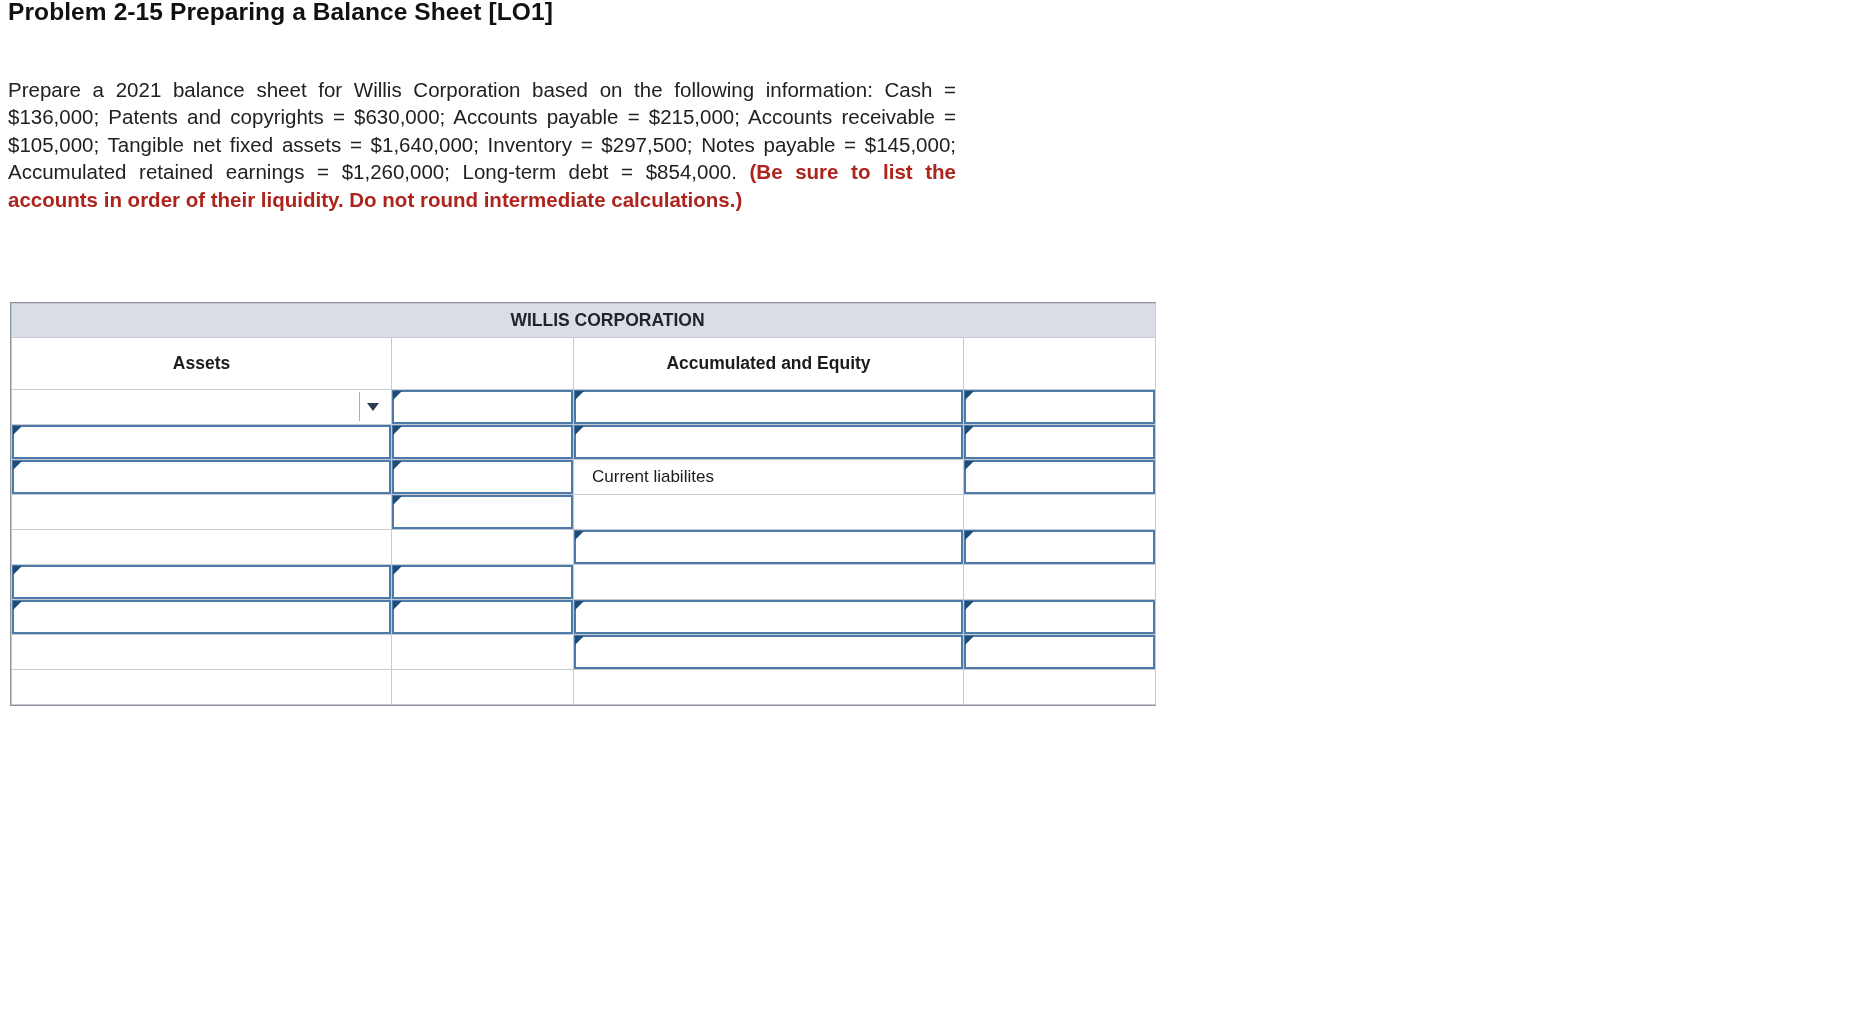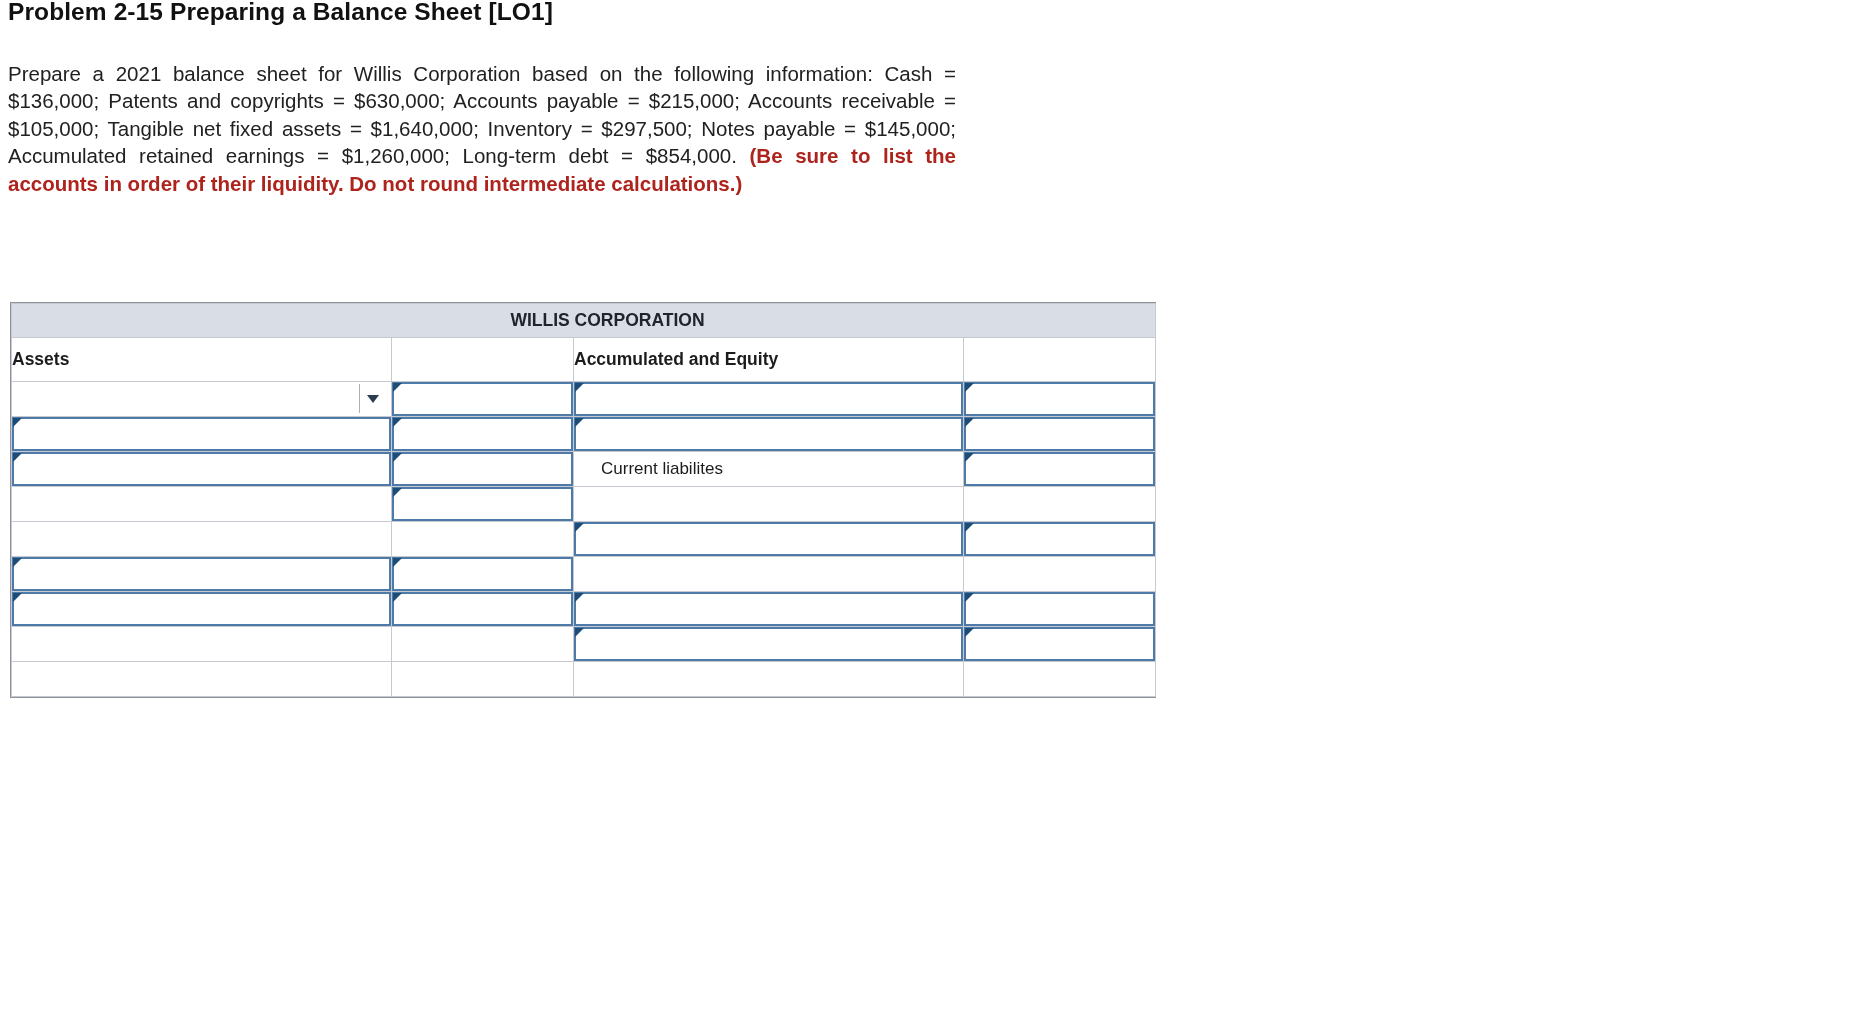"Prepare a 2021 balance sheet" .problem { top: 60px -> 76px }
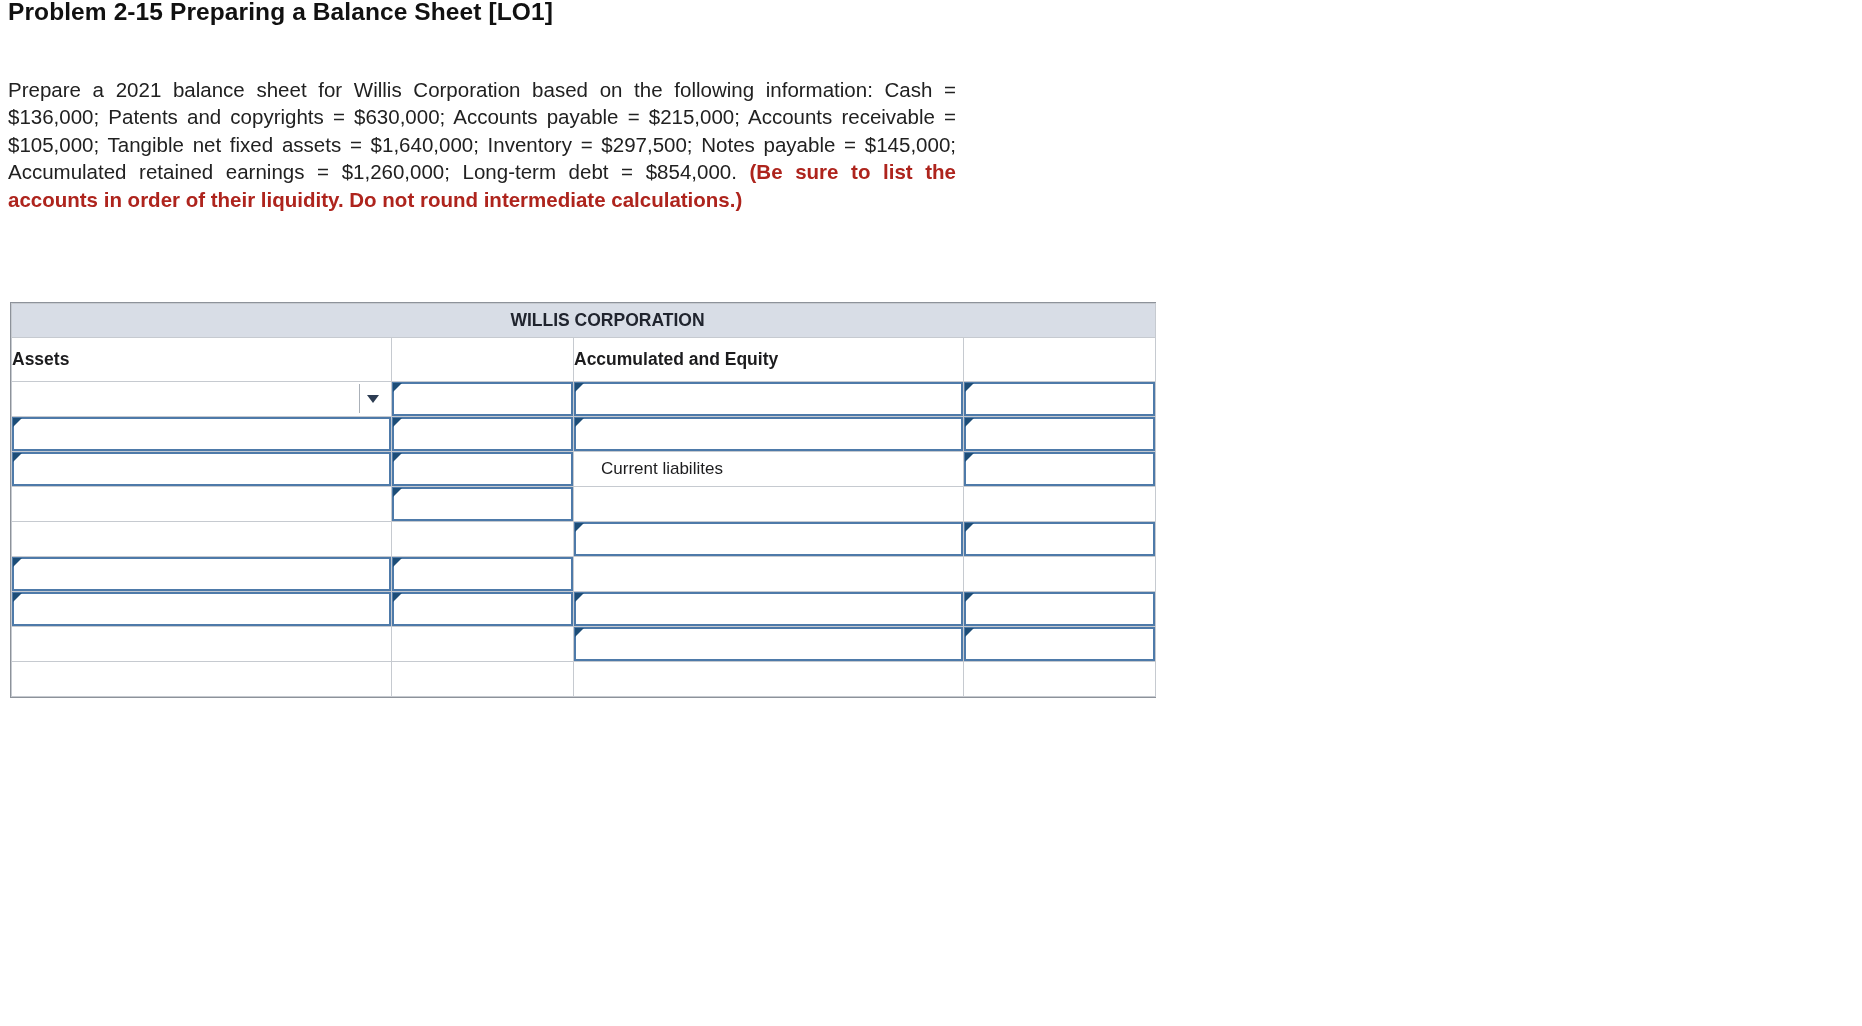"Assets" tr.colhdr td { height: 44px -> 52px; text-align: left -> center }
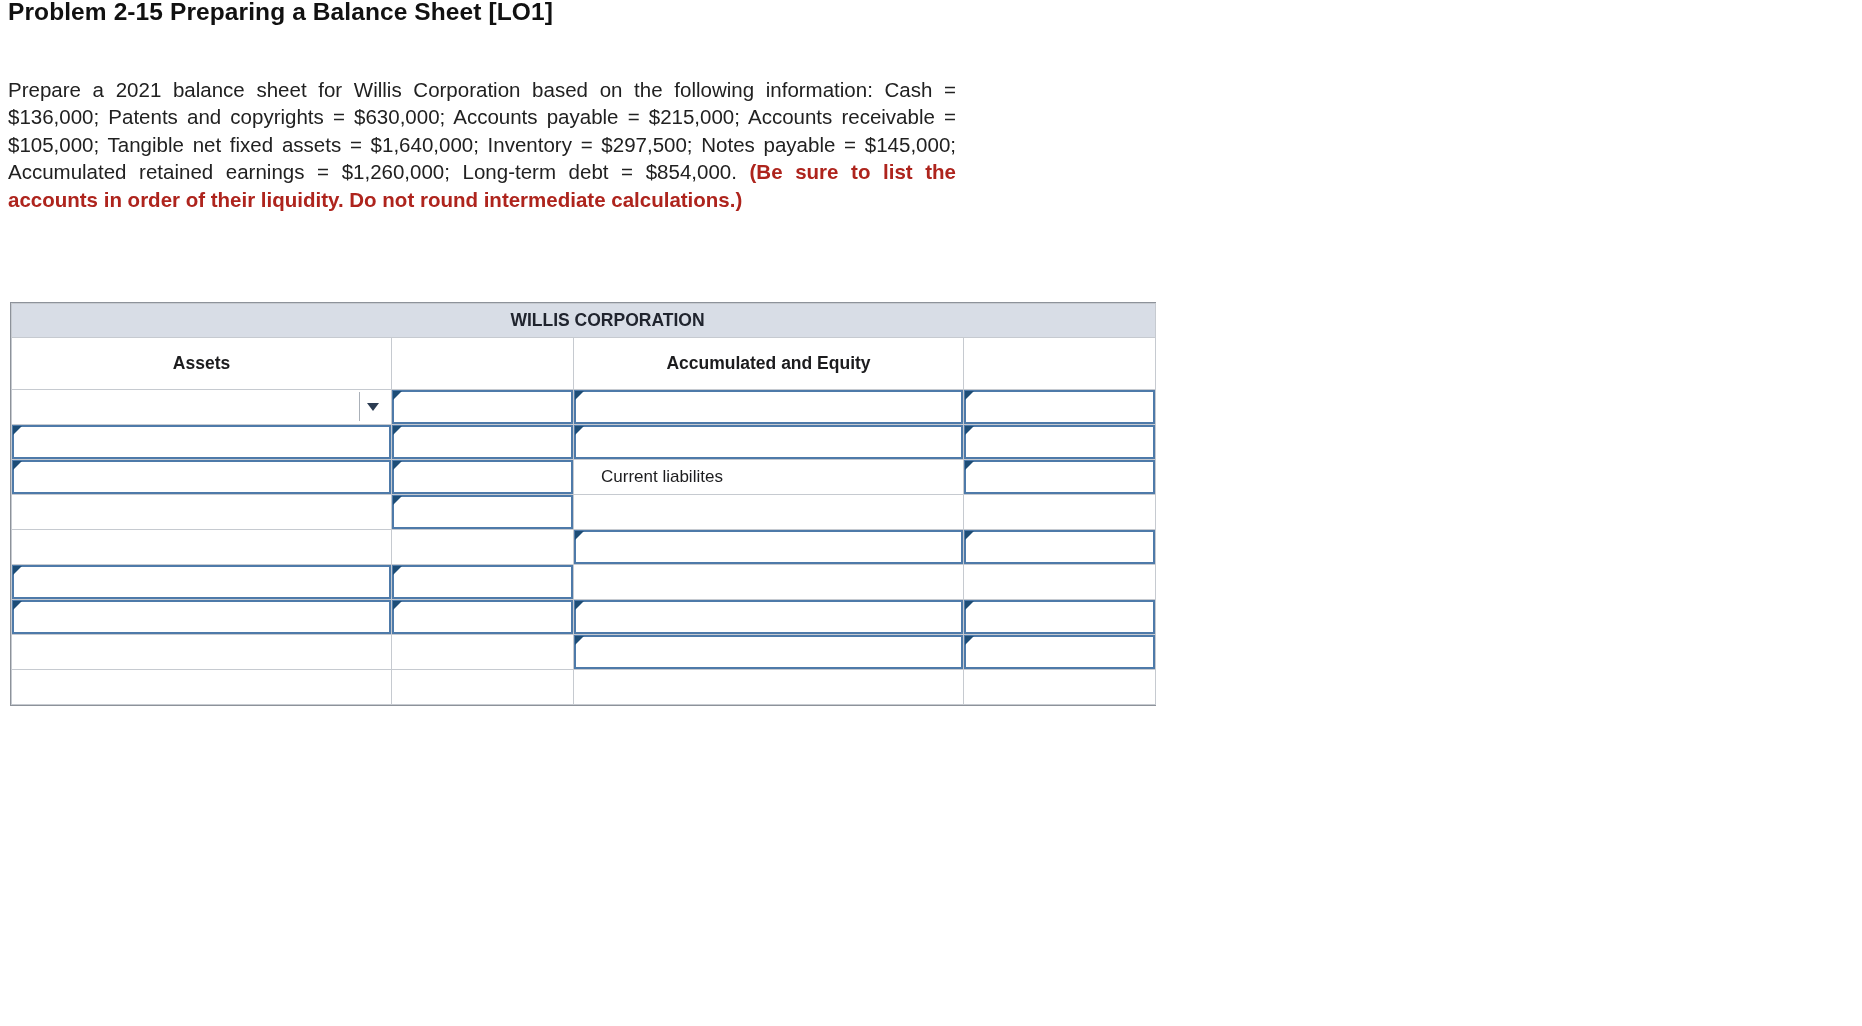"Current liabilites" td.lbl.indent { padding-left: 27px -> 18px }
